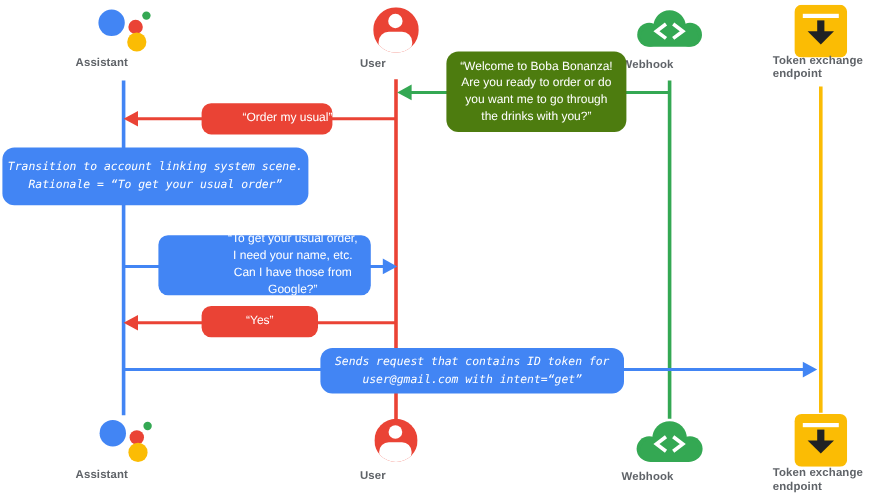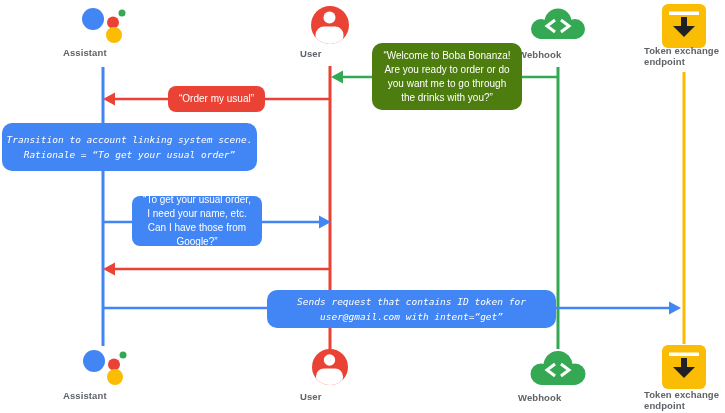"“Order my usual”" #msg-order { padding-left: none -> 34px; width: 97px -> 75px }
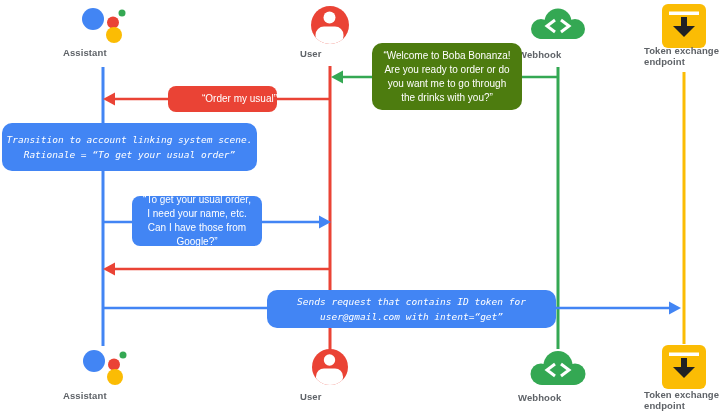"“To get your usual order," #msg-ask { padding-left: none -> 47px }
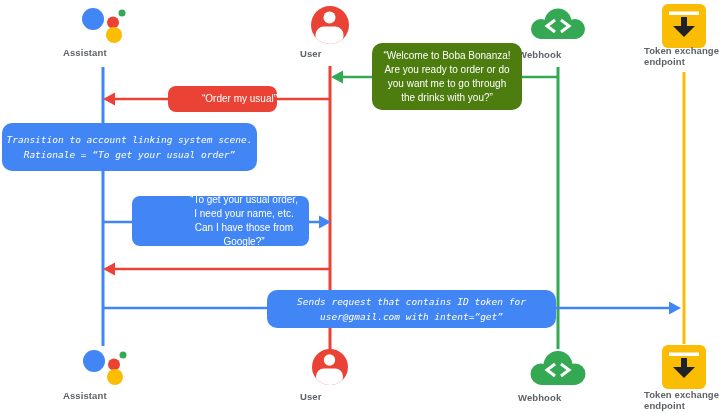"“Yes”" div.msg { html: none -> <div>“Yes”</div> }
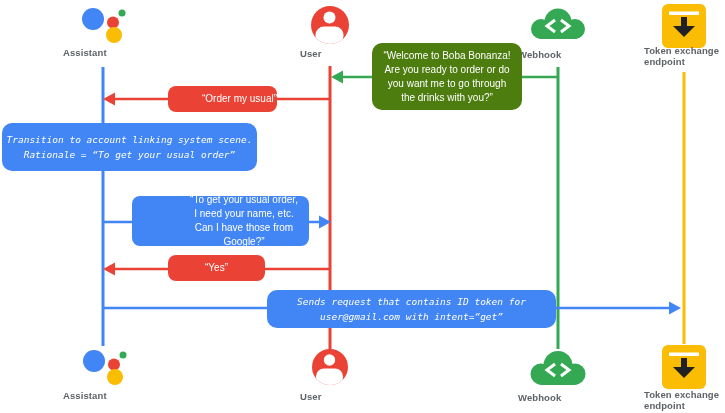"Sends request that contains ID" #msg-sends { width: 289px -> 253px }
